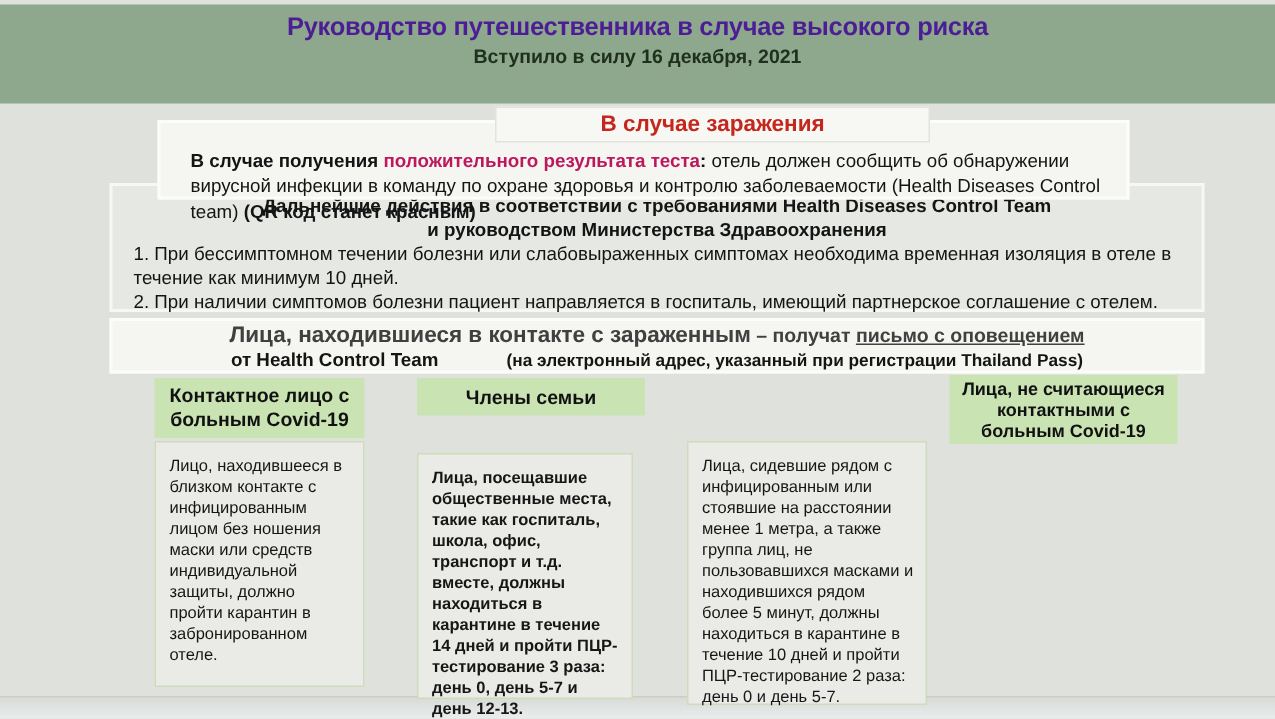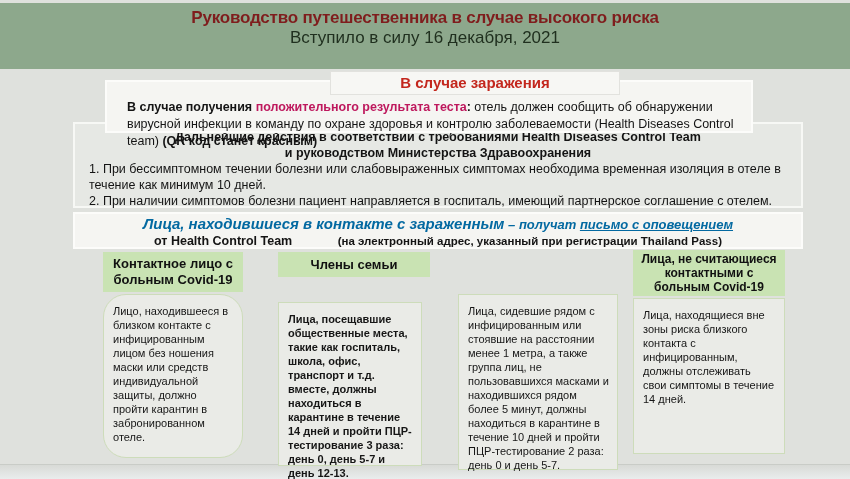"Руководство путешественника в случае" .band .t1, .band .t2 { color: #7f1d1d -> #4c1d95 }
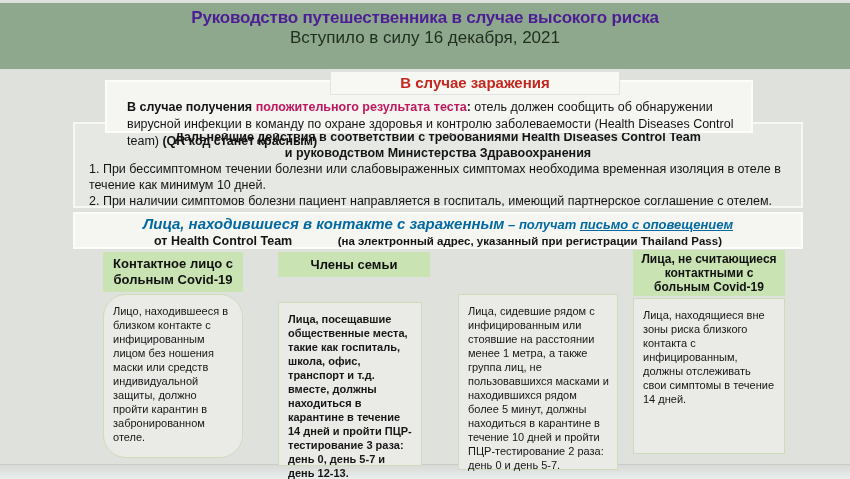"Вступило в силу 16 декабря," .band .sub { font-size: 17px -> 13px; font-weight: none -> bold }
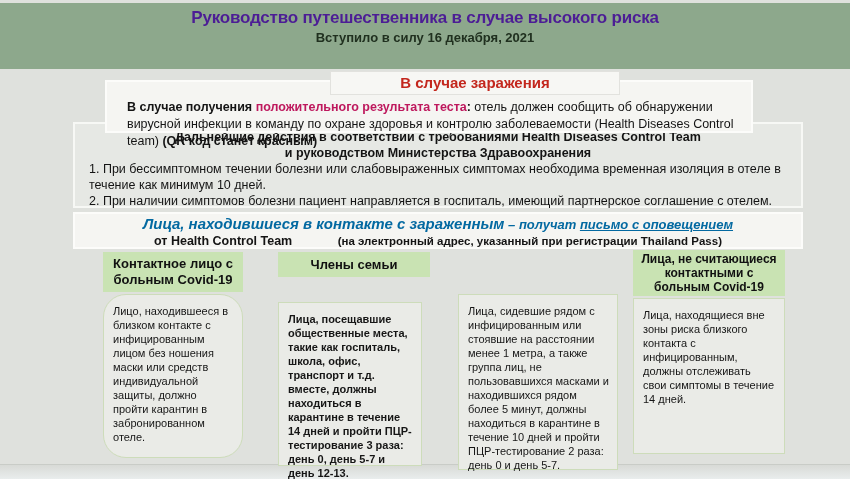"Лица, находившиеся в контакте с" .box3 .l1 { color: #0369a1 -> #404040; font-style: italic -> none }
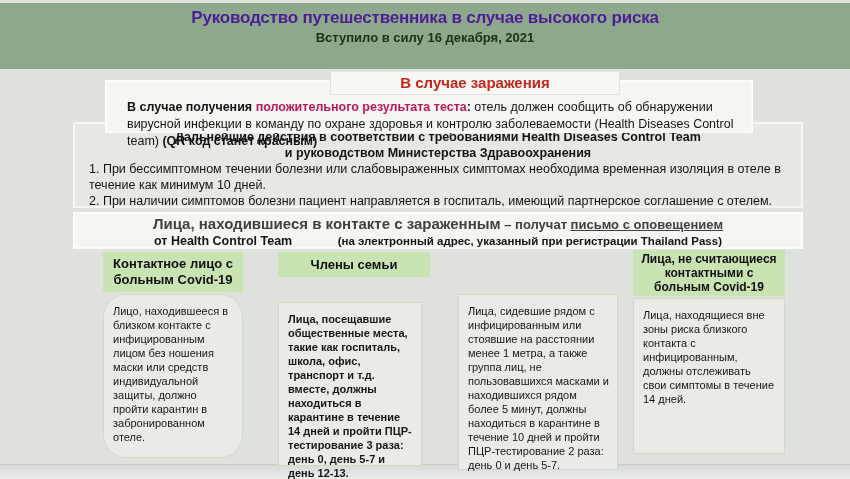"Лицо, находившееся в близком контакте" .c1b { border-radius: 23px -> none }
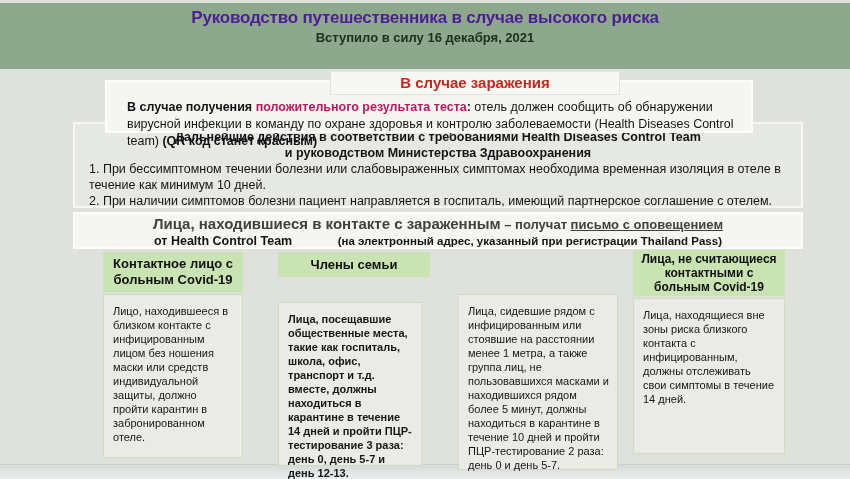"Лица, находящиеся вне зоны риска" div.col-body { html: <div>Лица, находящиеся вне зоны риска близкого контакта с инфицированным, должны отслеживать свои симптомы в течение 14 дней.</div> -> none }
